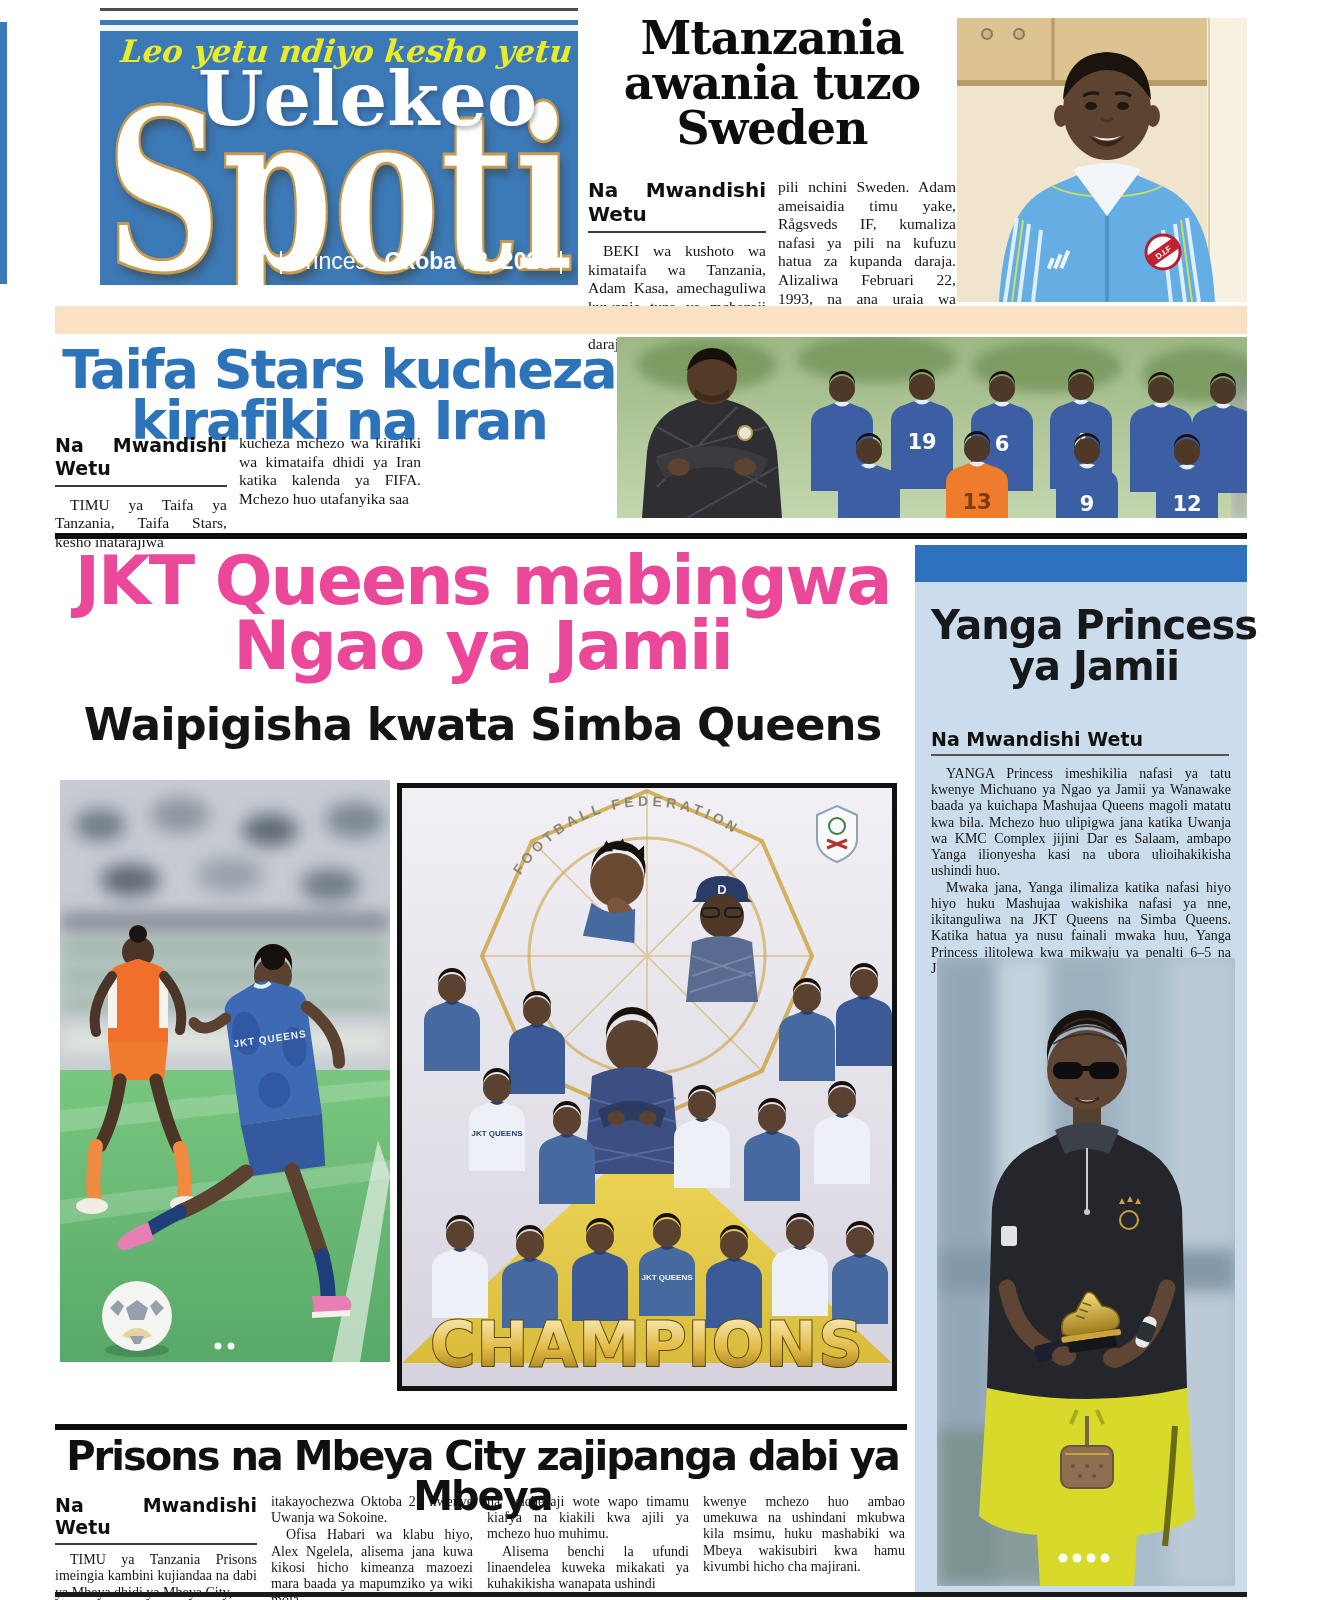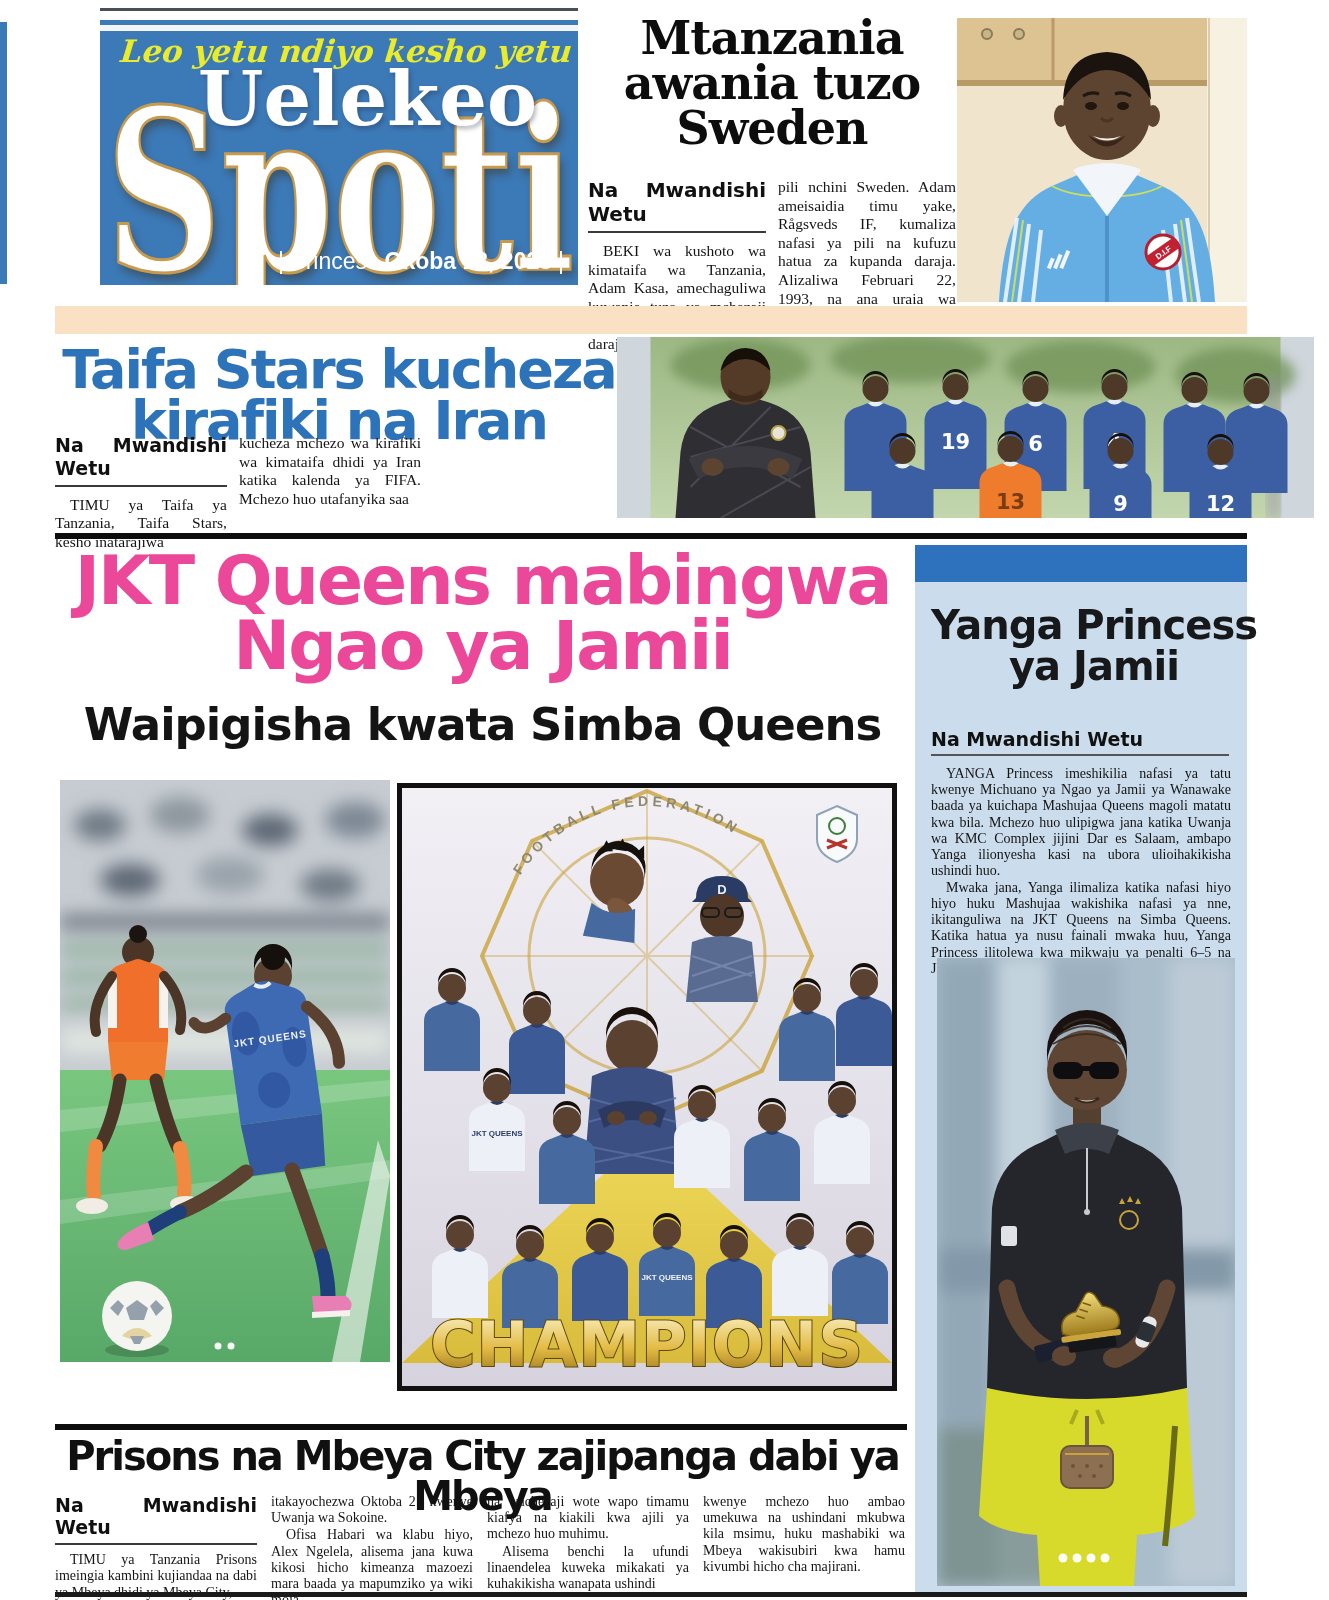"19" .ph-team { width: 697px -> 630px }
